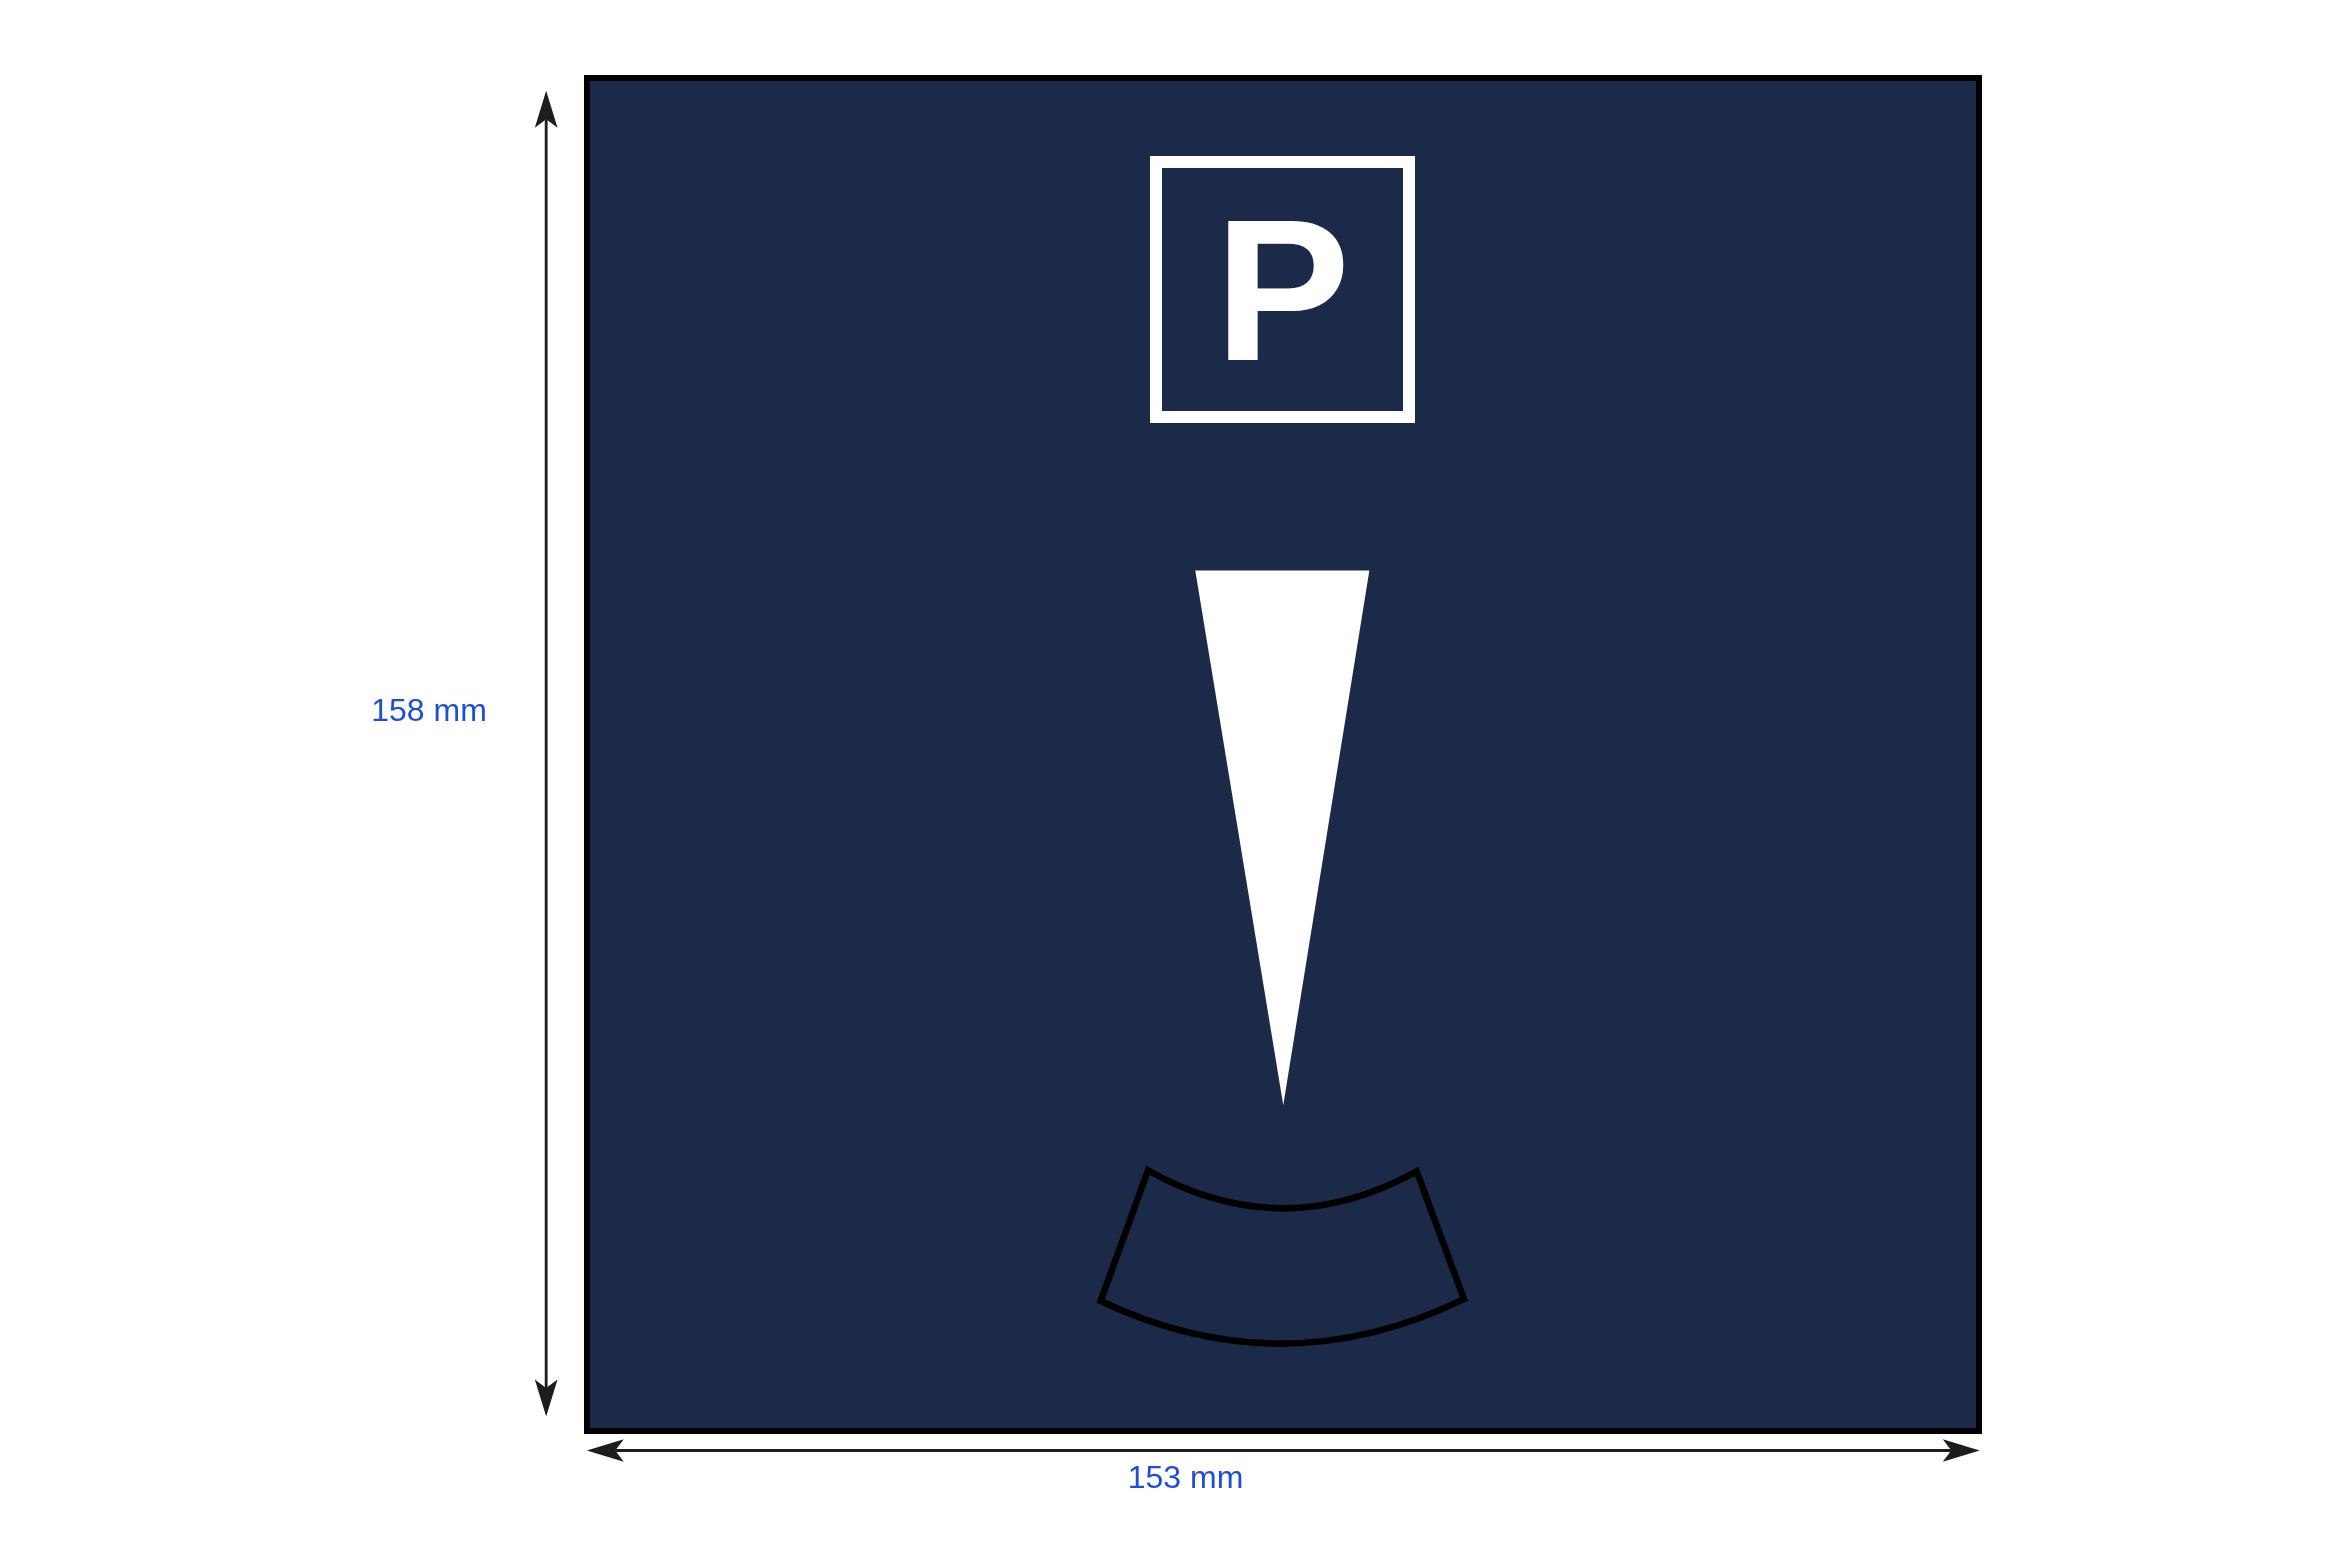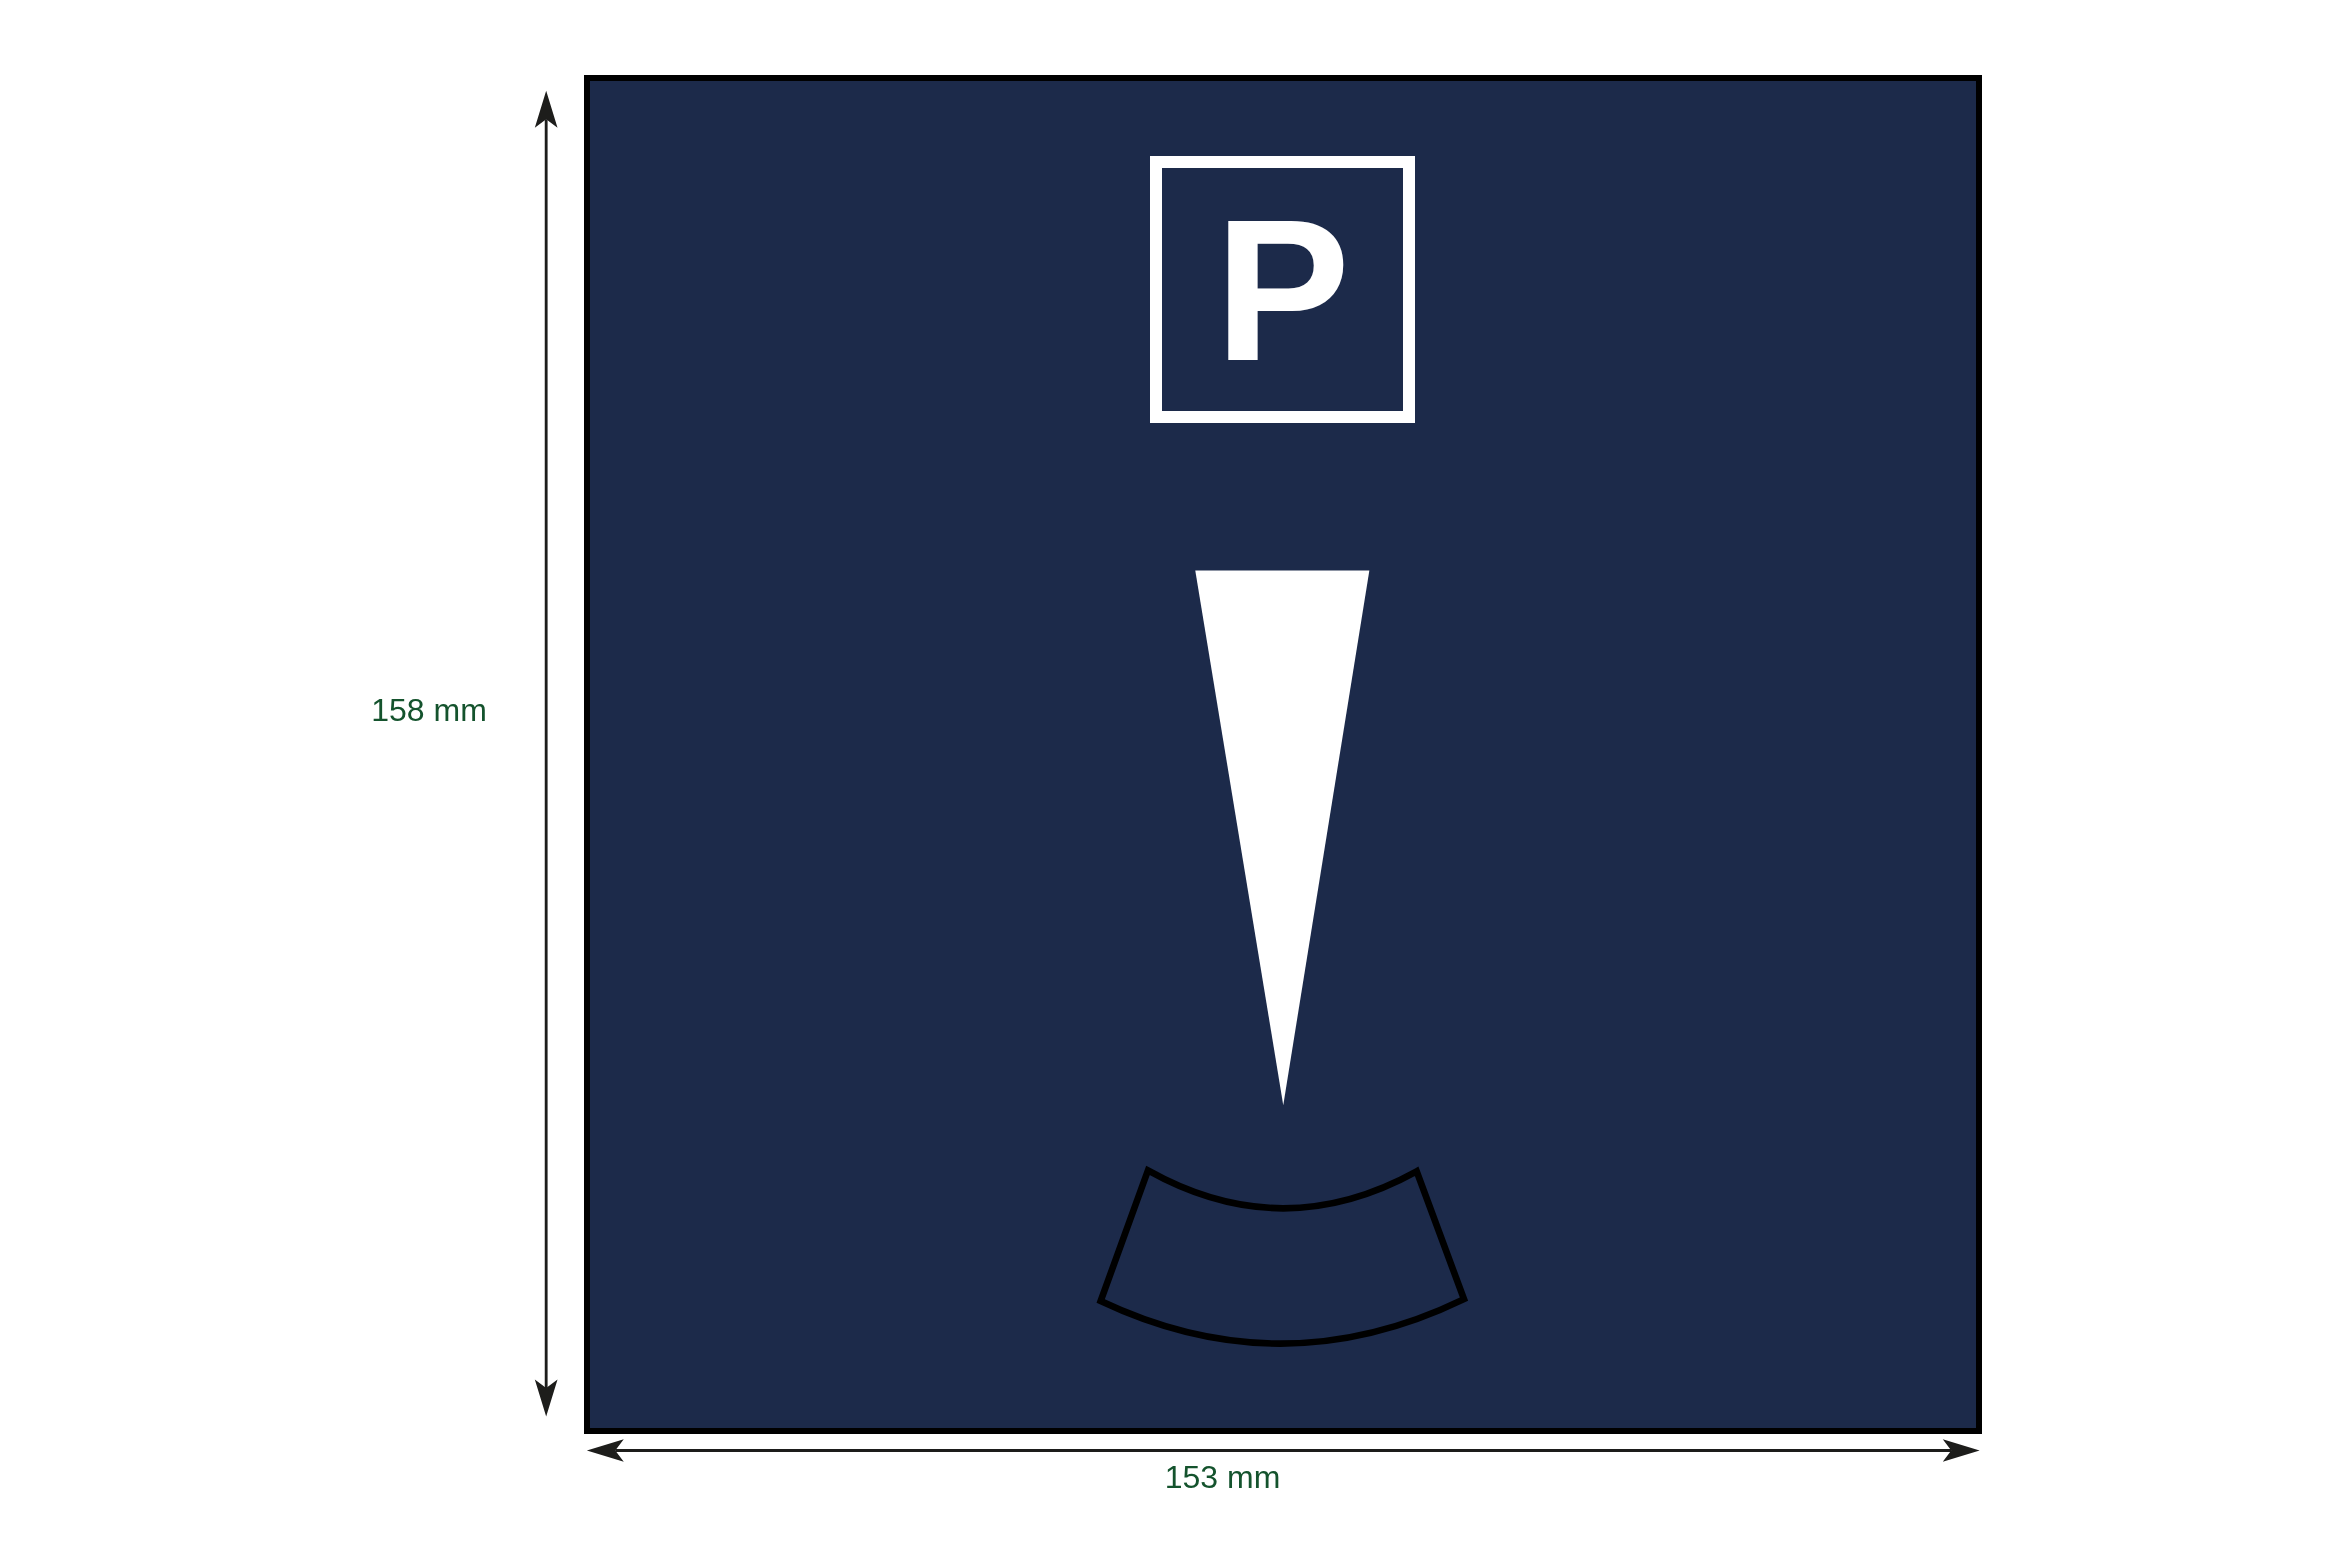"158 mm" .dim-label { color: #14532d -> #1d4ed8 }
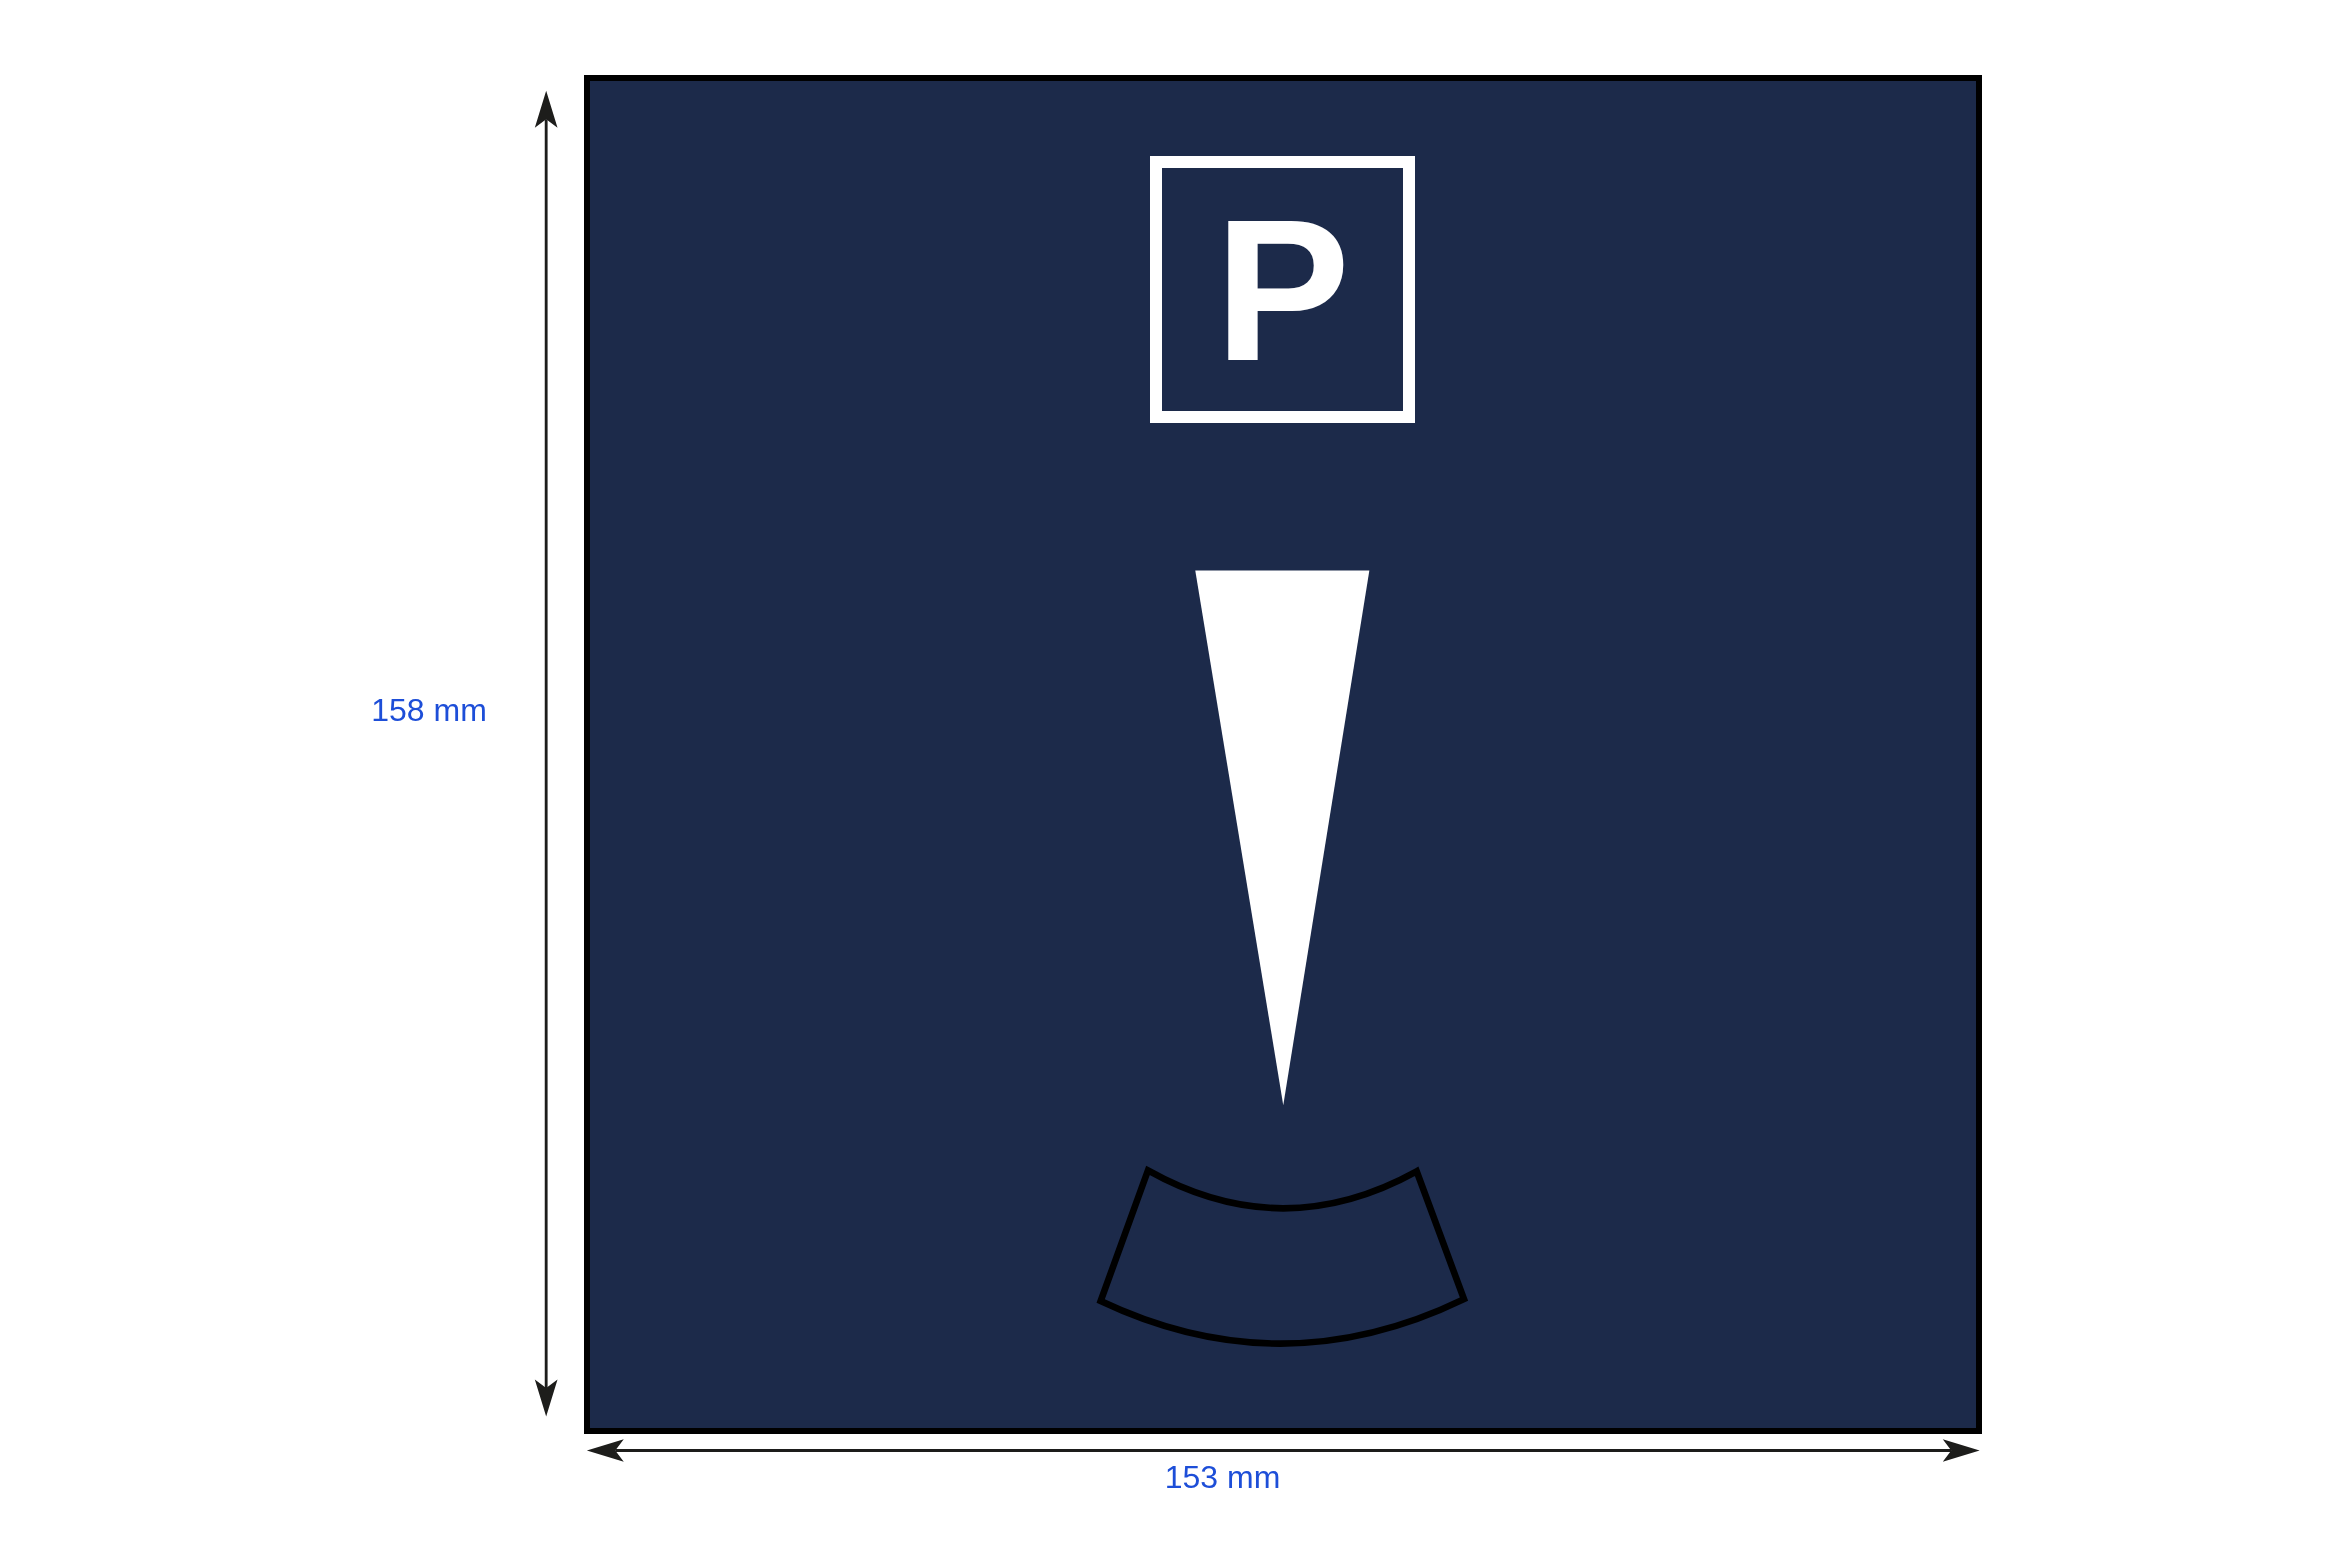"153 mm" .dim-label.width { left: 1128px -> 1091px }
